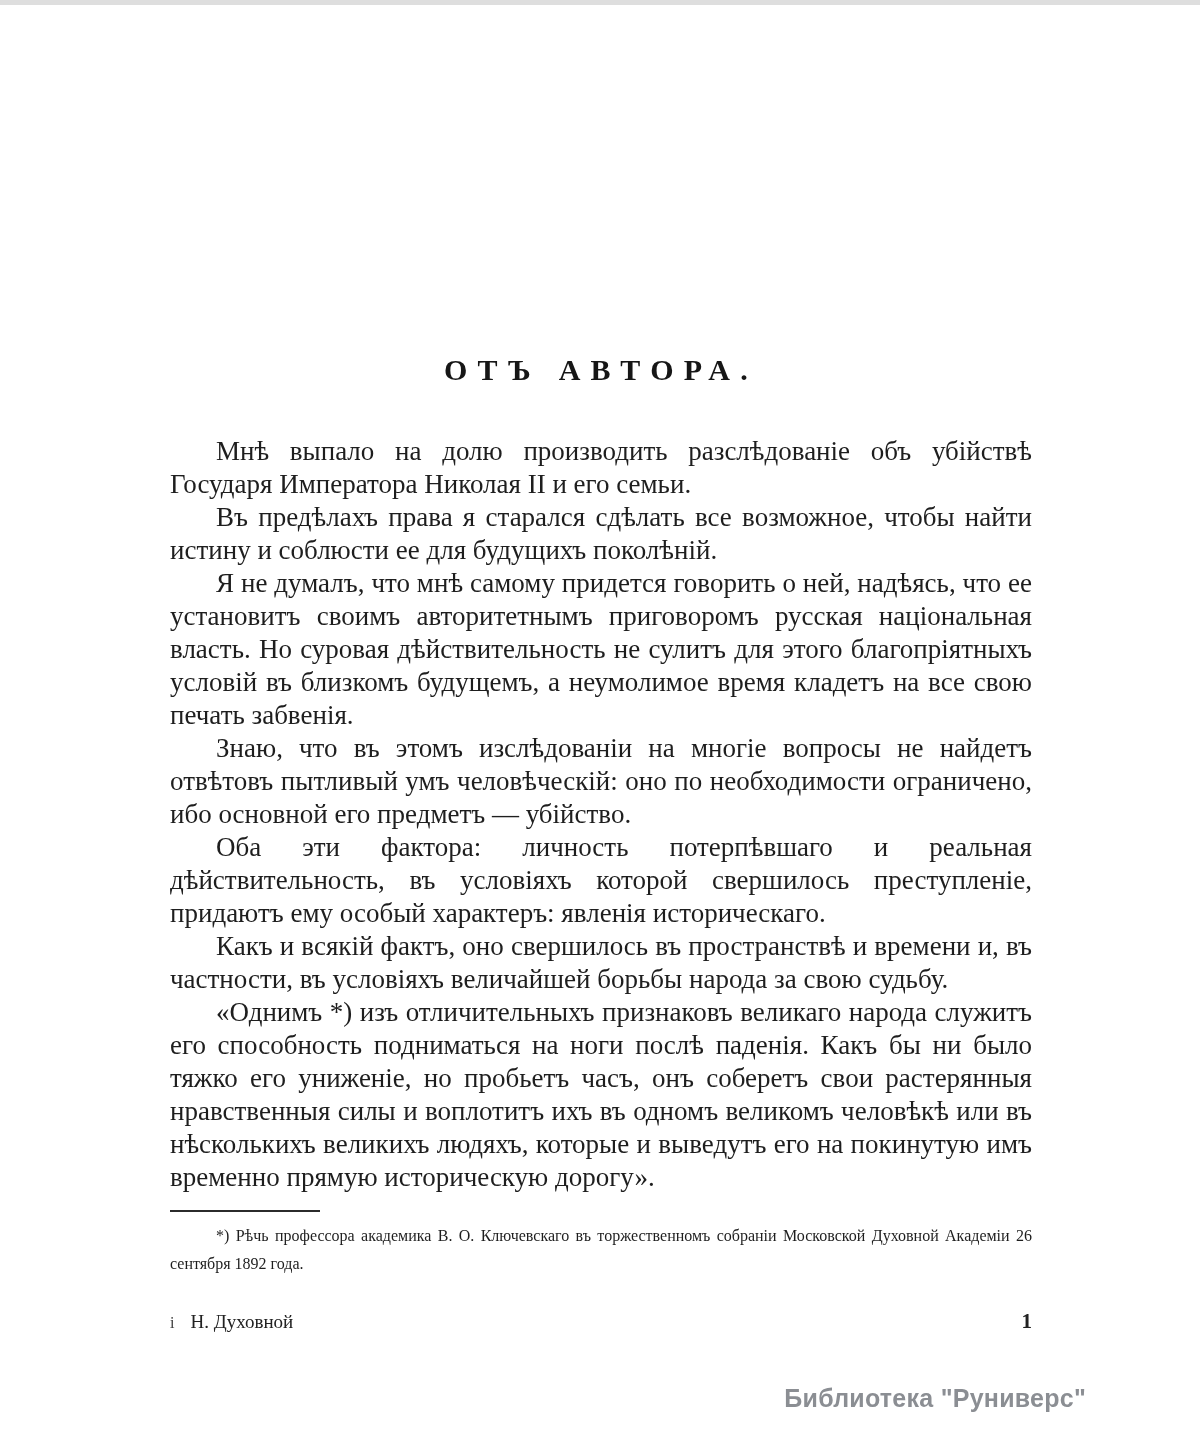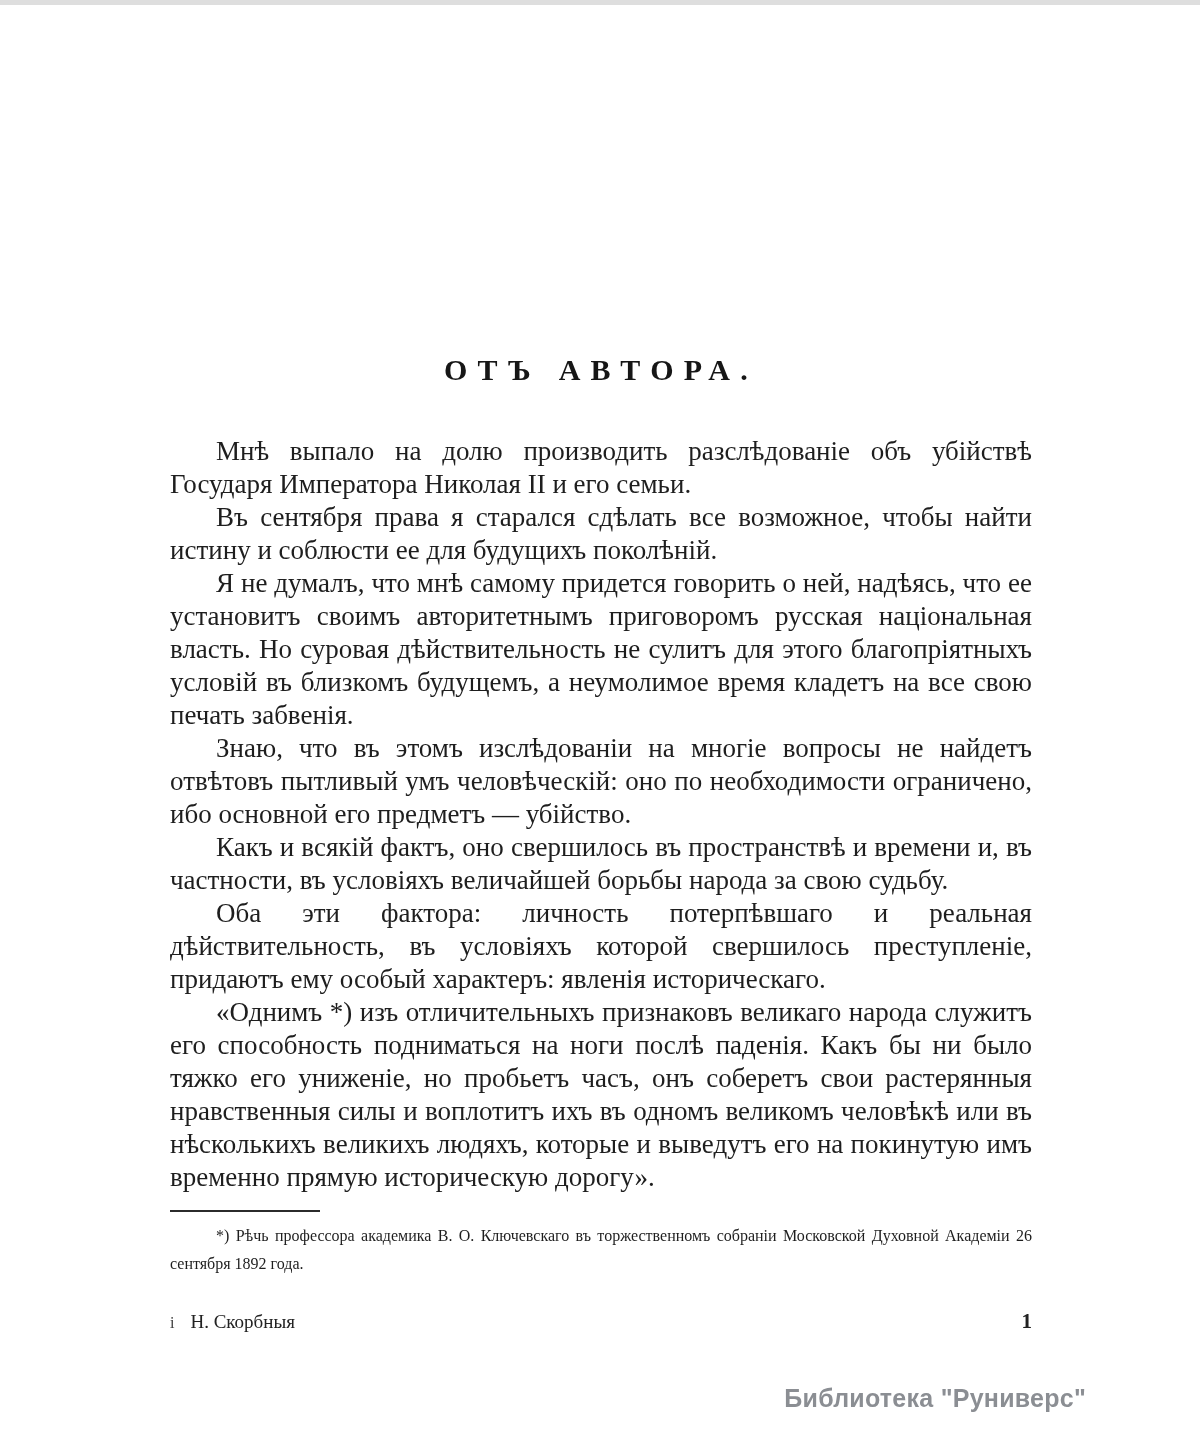"Въ сентября права я старался" p { text: сентября -> предѣлахъ }
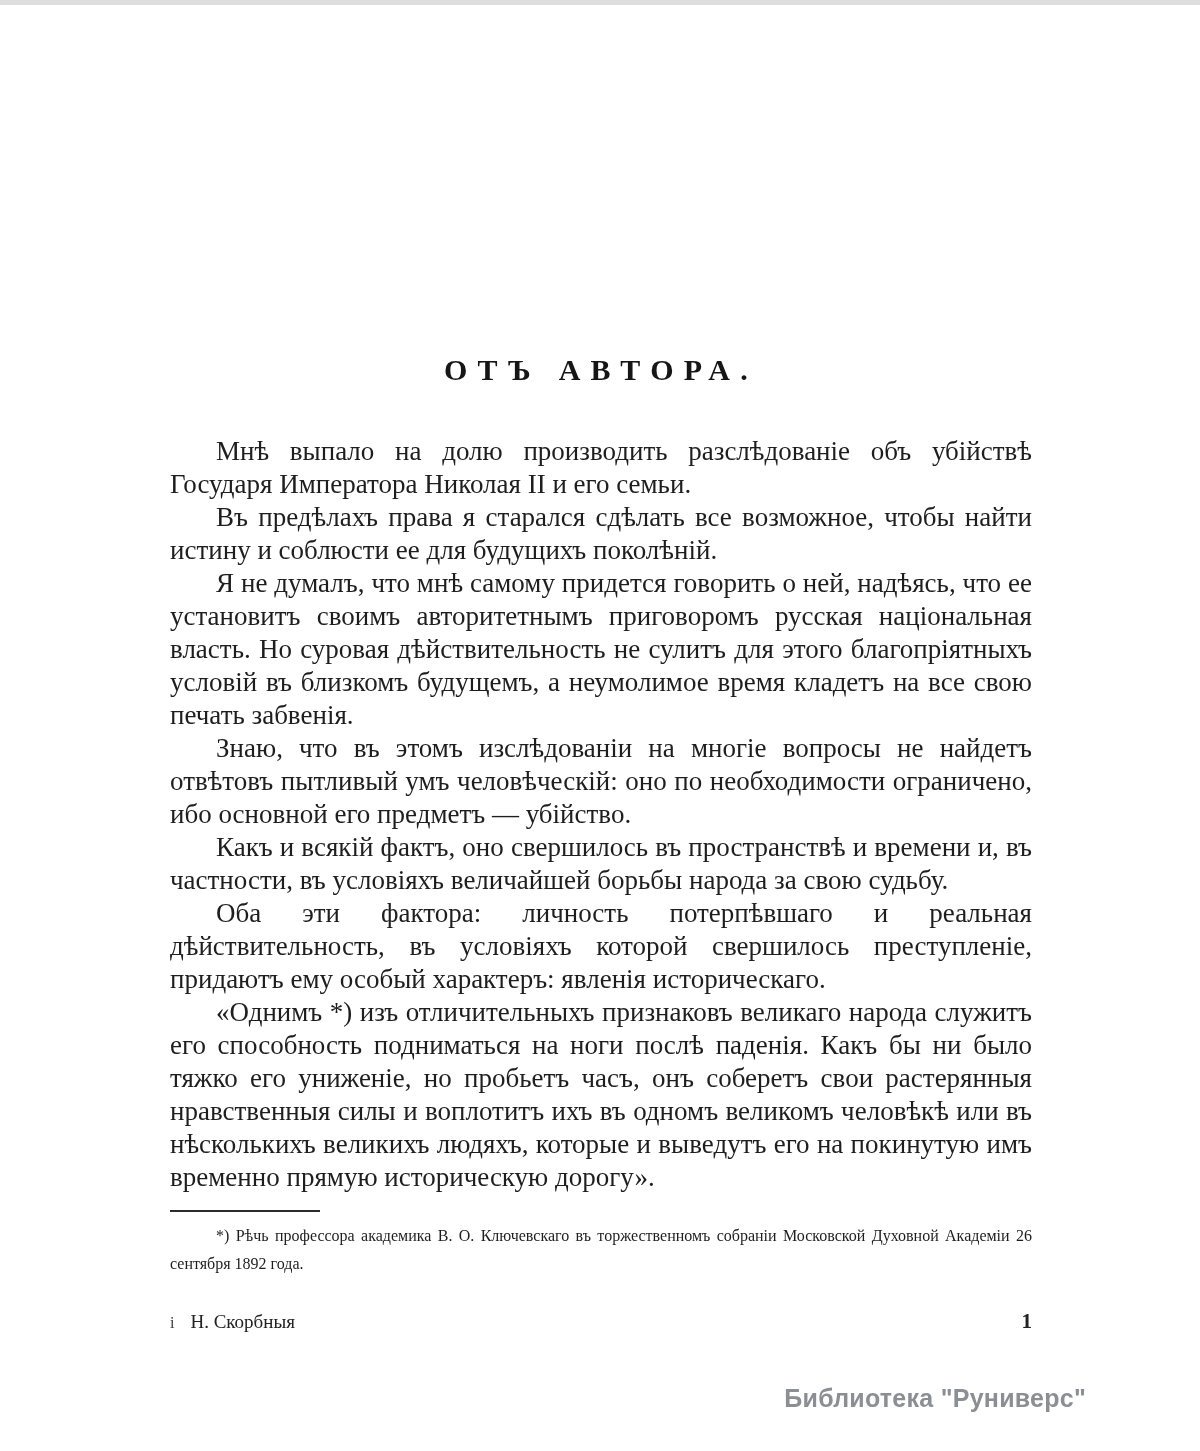"Какъ и всякій фактъ, оно" p { order: before "Оба эти фактора: личность потерпѣвшаго" -> after "Оба эти фактора: личность потерпѣвшаго" }
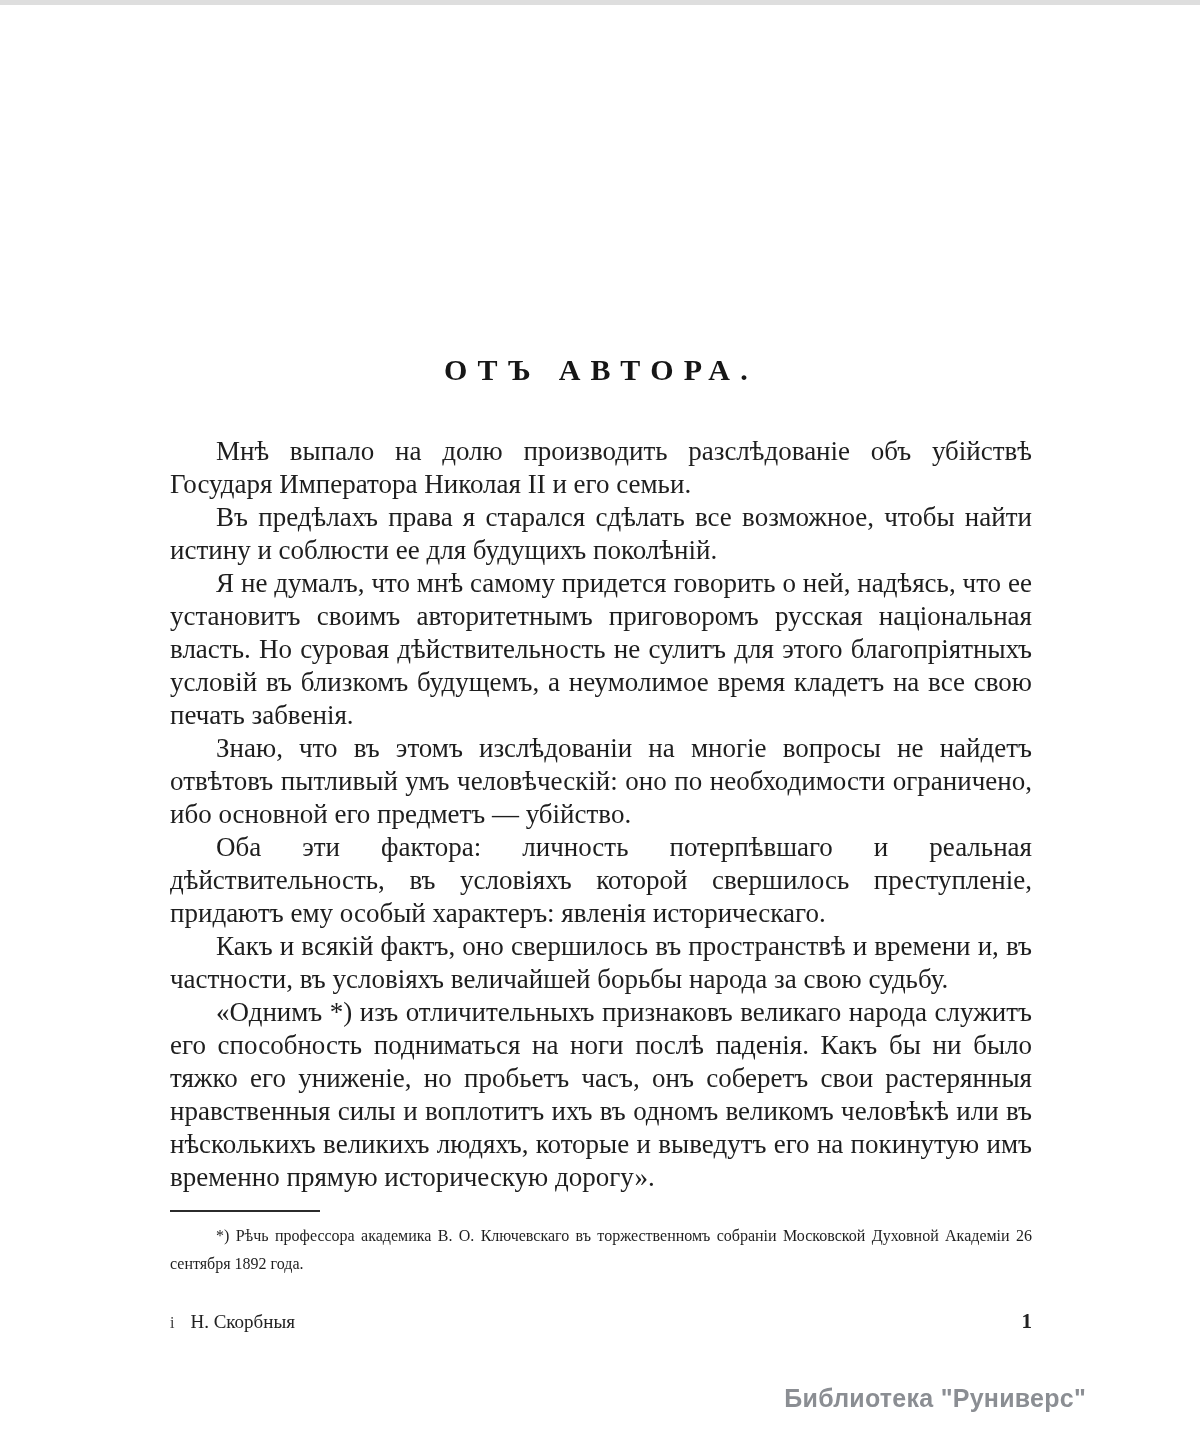"Н. Скорбныя" span { text: Скорбныя -> Духовной }
